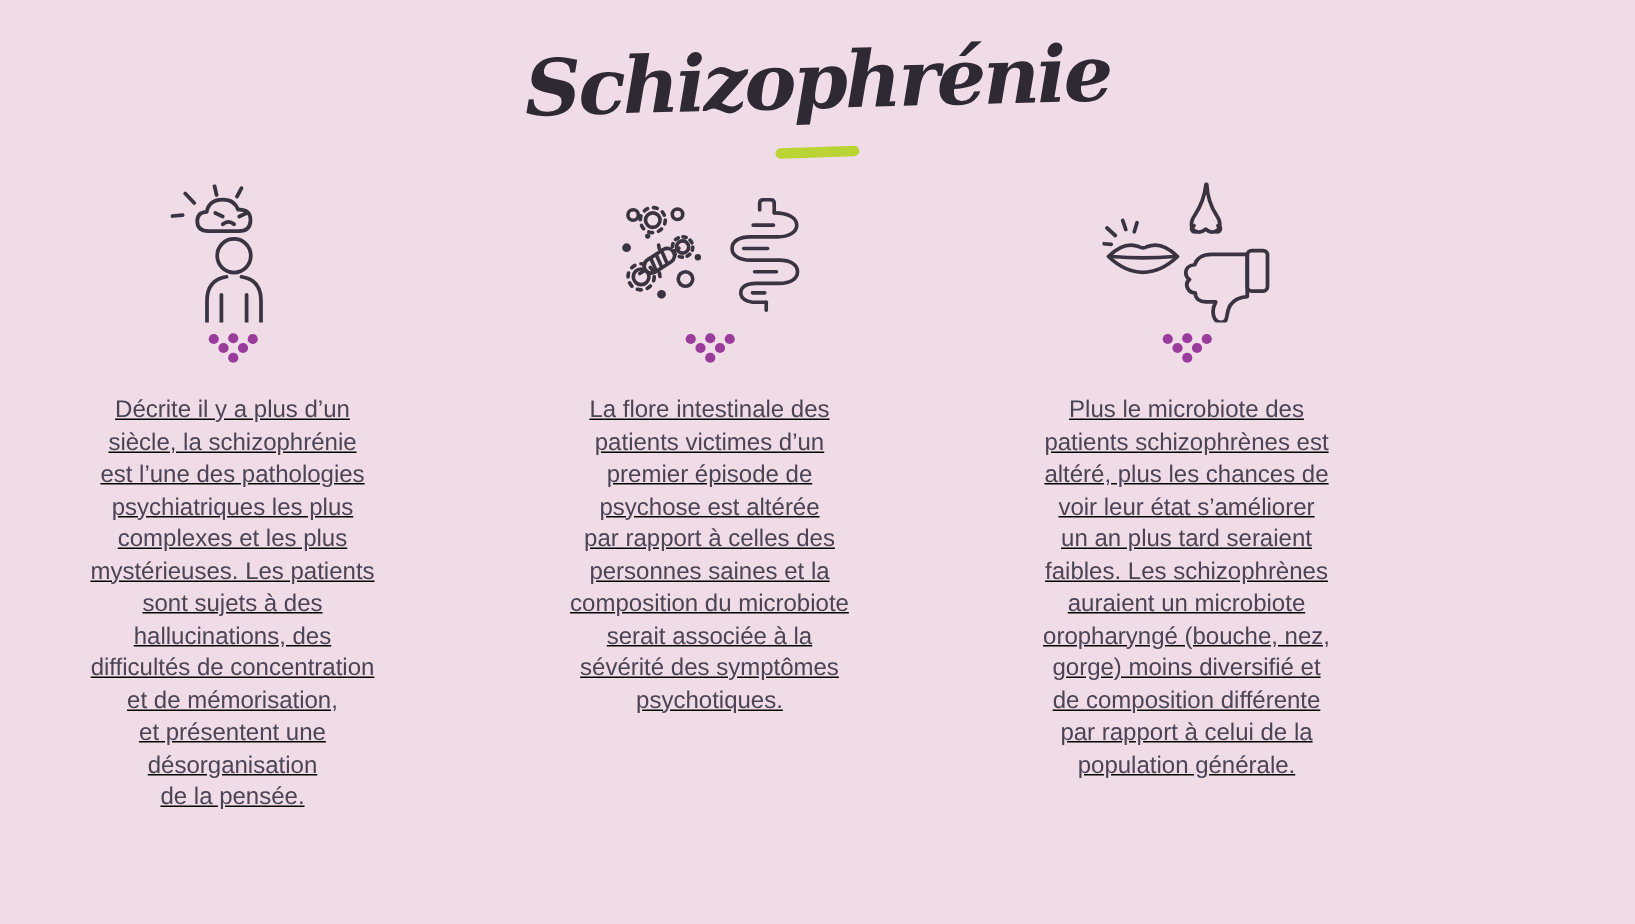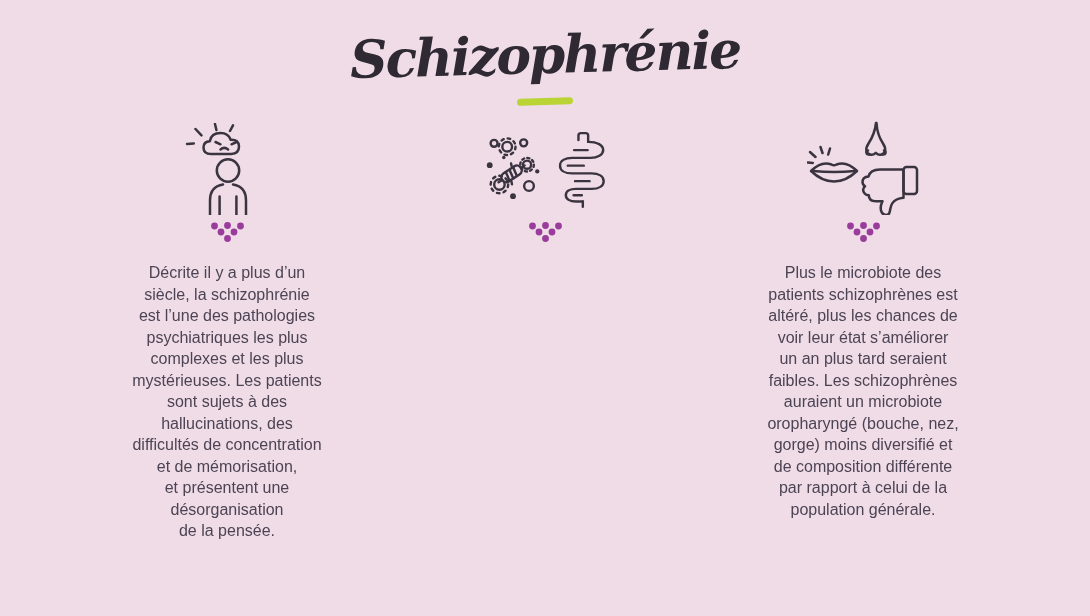"Décrite il y a plus" .columns { justify-content: center -> none; text-decoration: none -> underline }
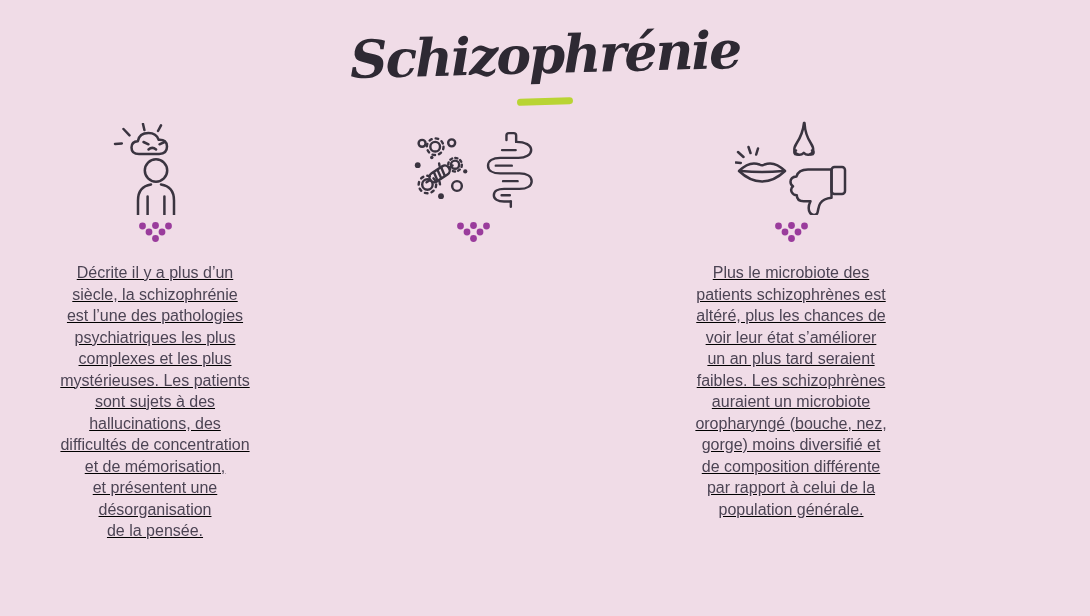"La flore intestinale des" p.col-text { html: none -> <p>La flore intestinale des patients victimes d’un premier épisode de psychose est altérée par rapport à celles des personnes saines et la composition du microbiote serait associée à la sévérité des symptômes psychotiques.</p> }
